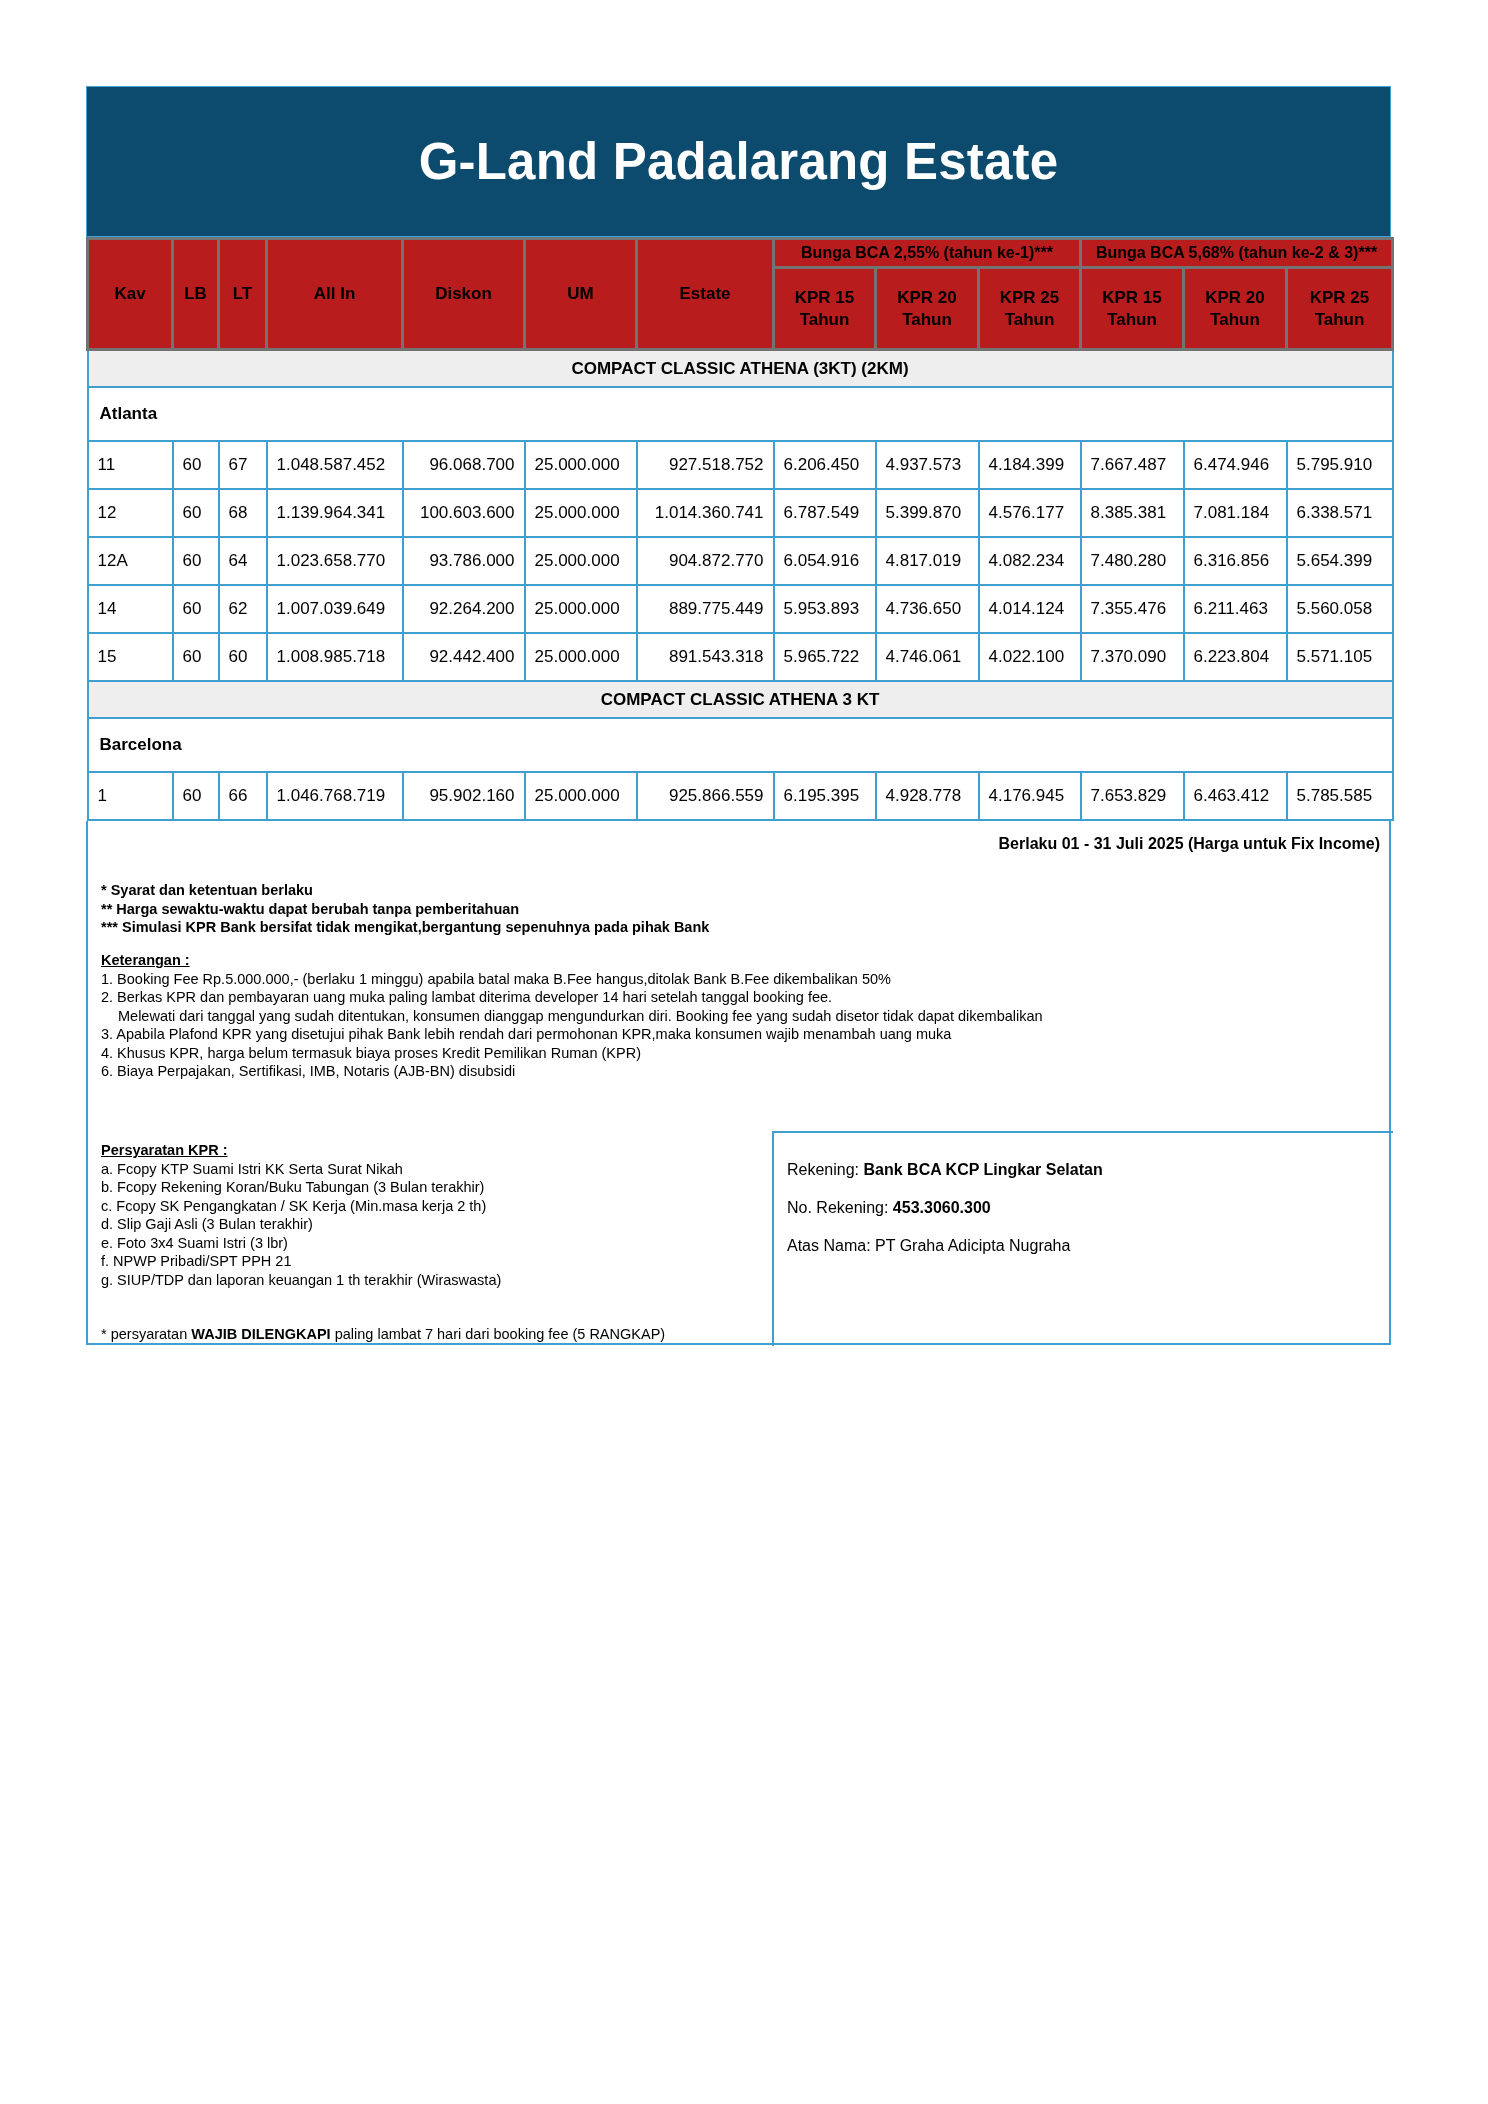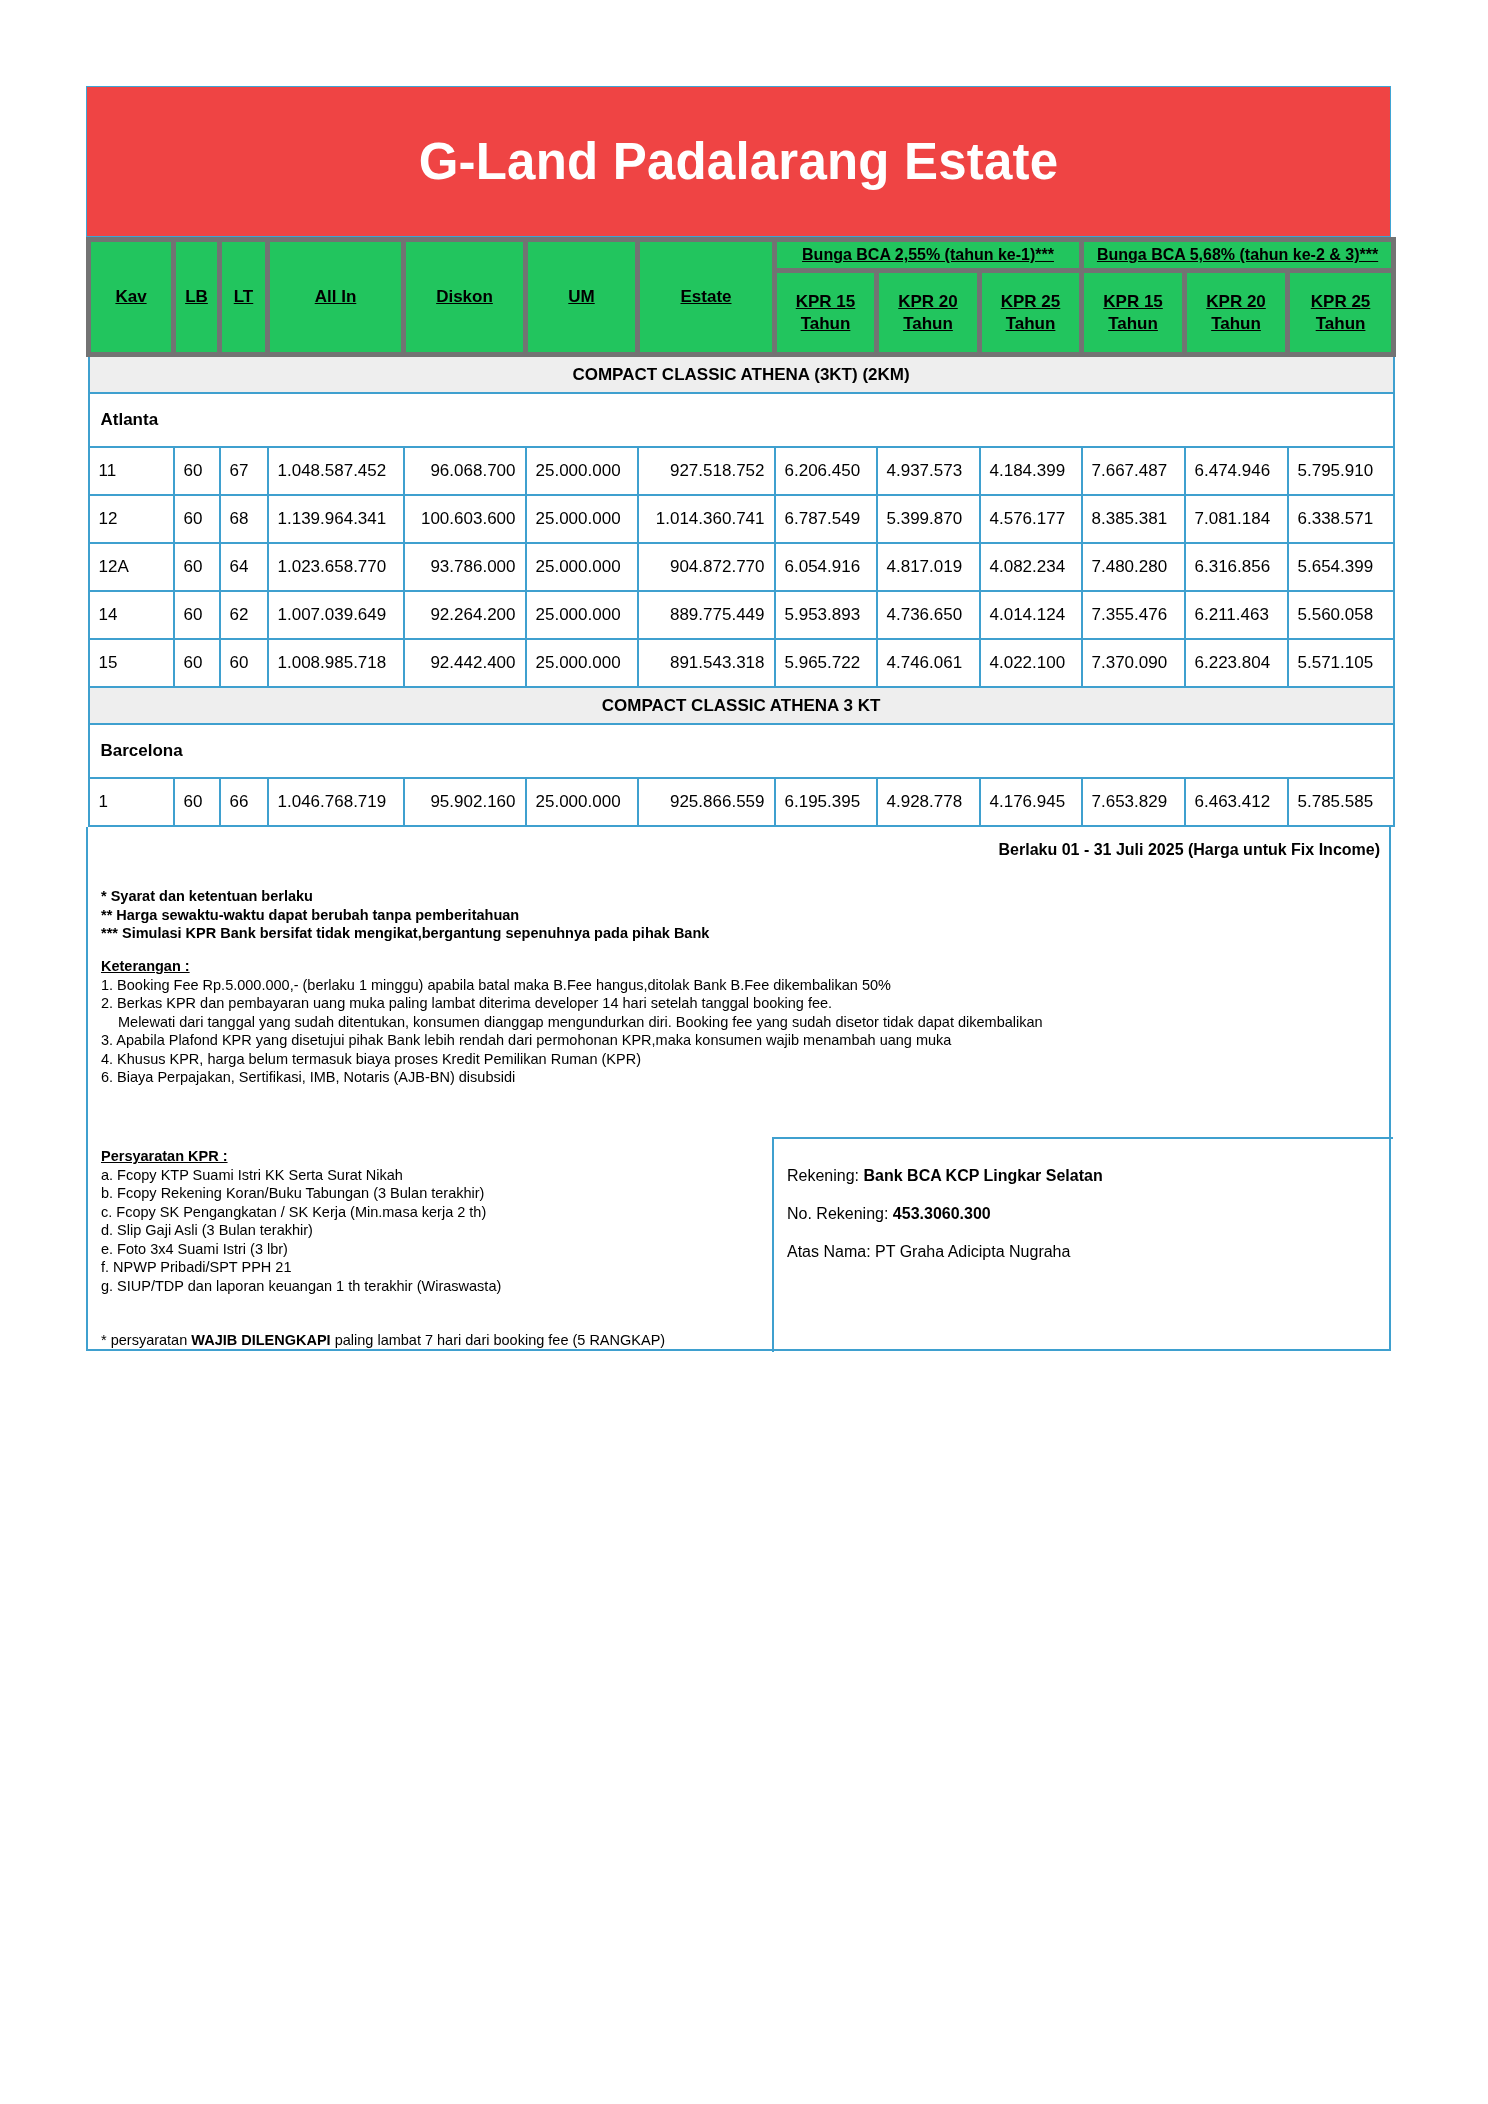"G-Land Padalarang Estate" .title-band { background: #ef4444 -> #0c4a6e }
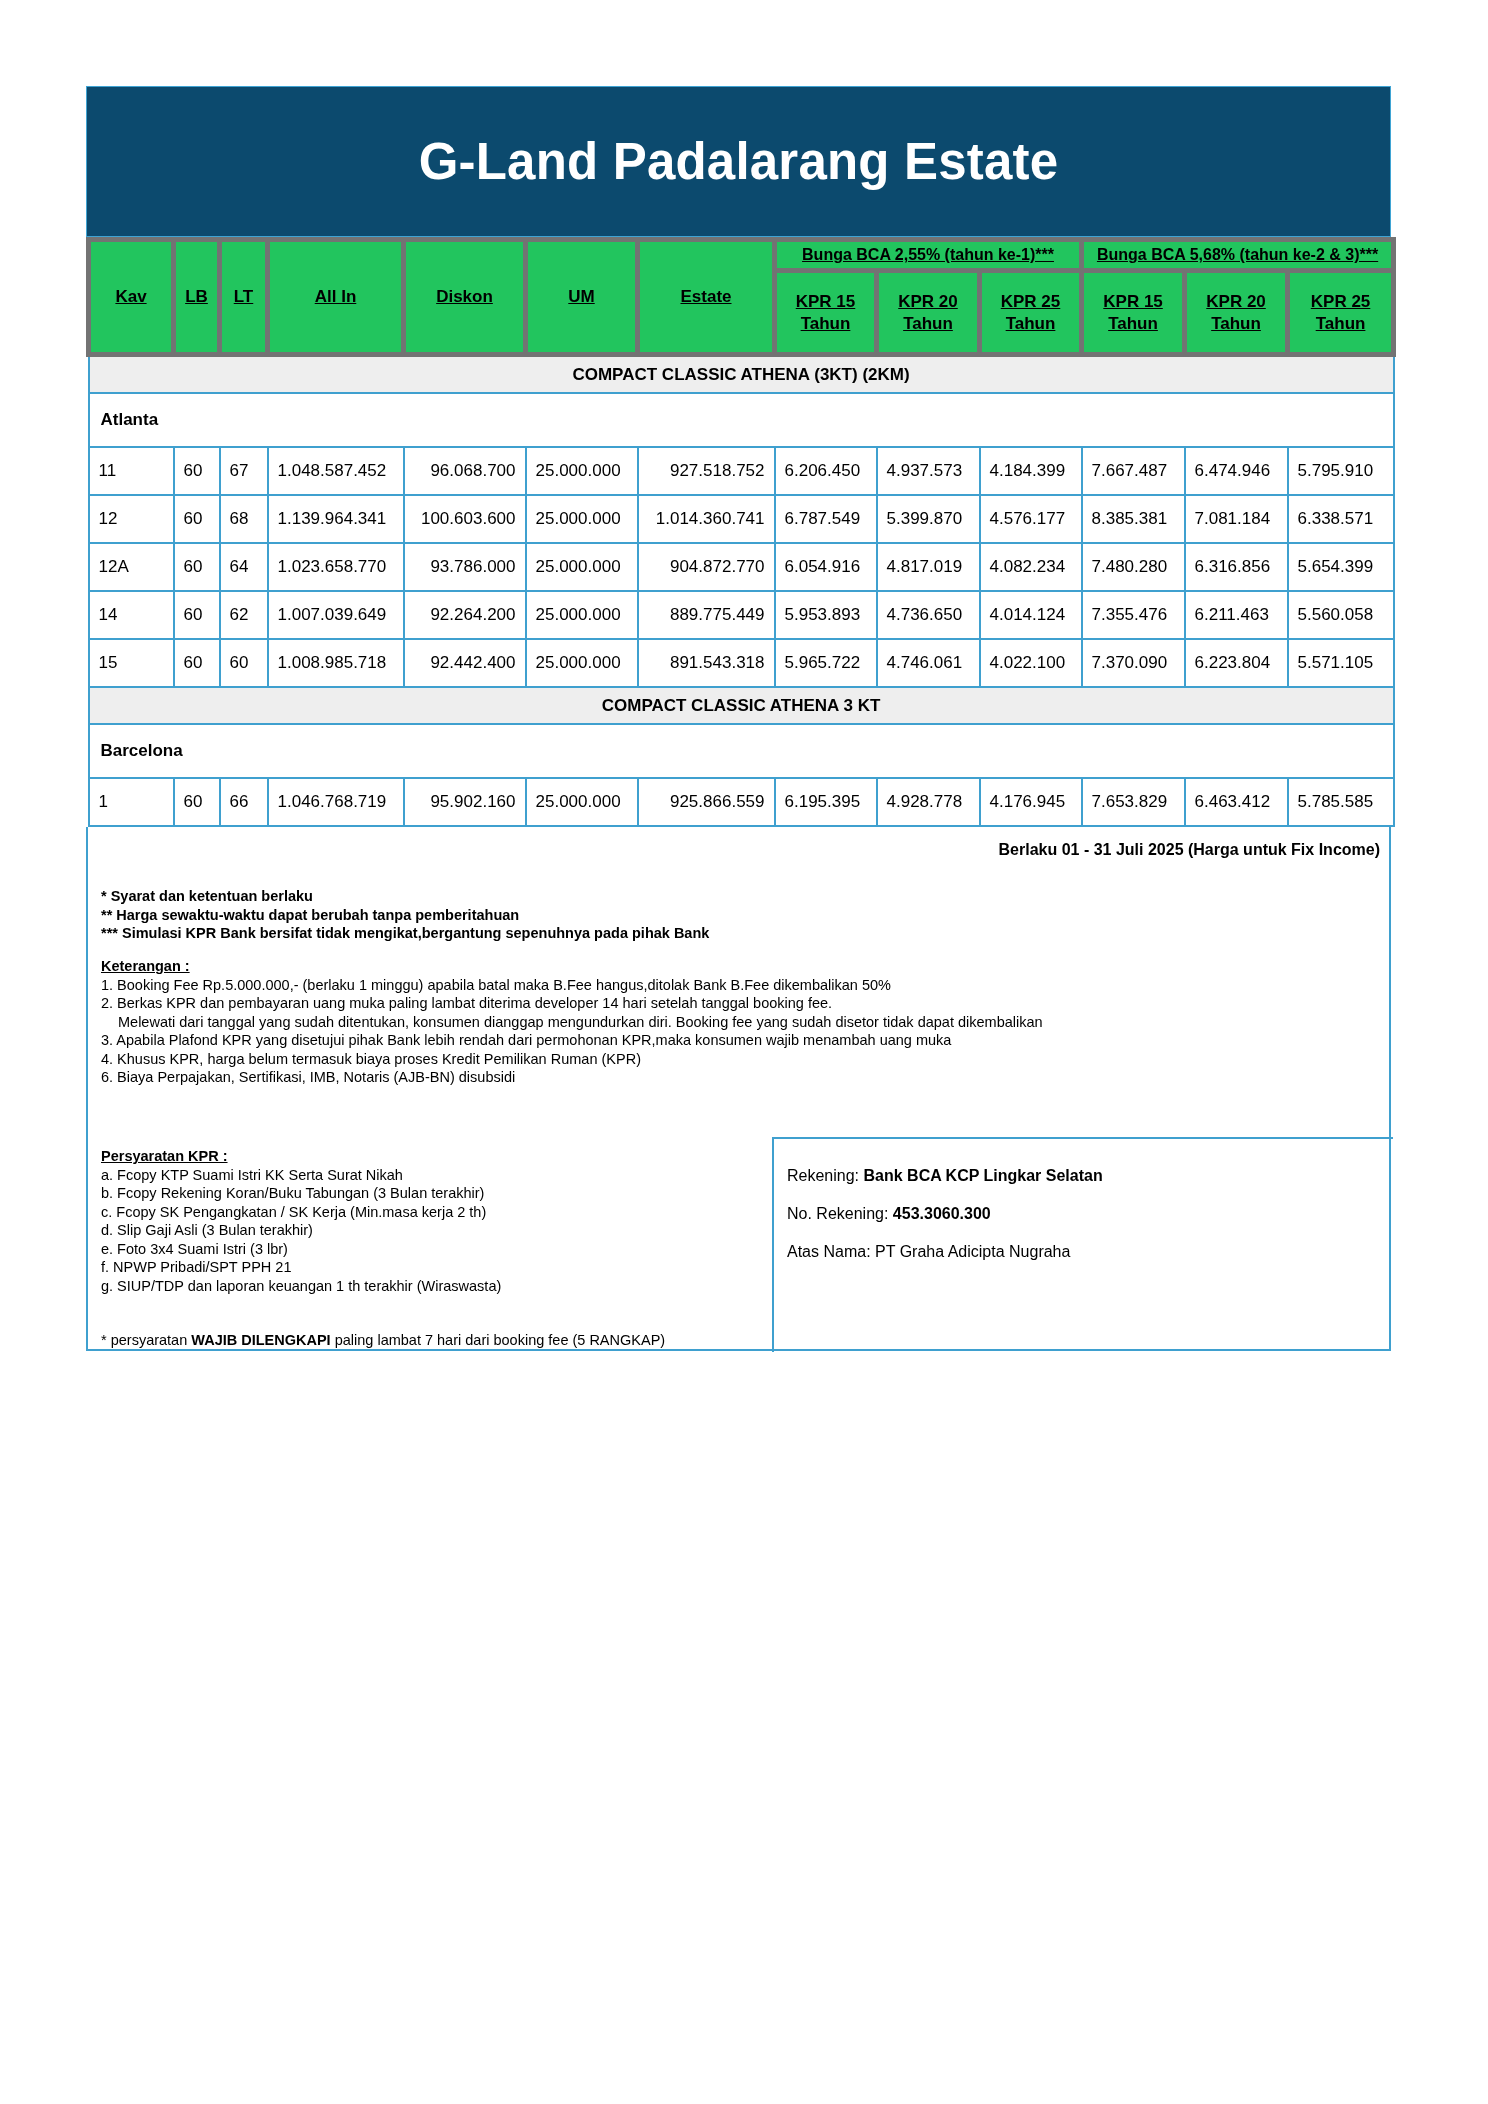"Bunga BCA 2,55% (tahun ke-1)***" table.price thead th { background: #22c55e -> #b91c1c; border: 5px solid #737373 -> 3px solid #737373; text-decoration: underline -> none }
